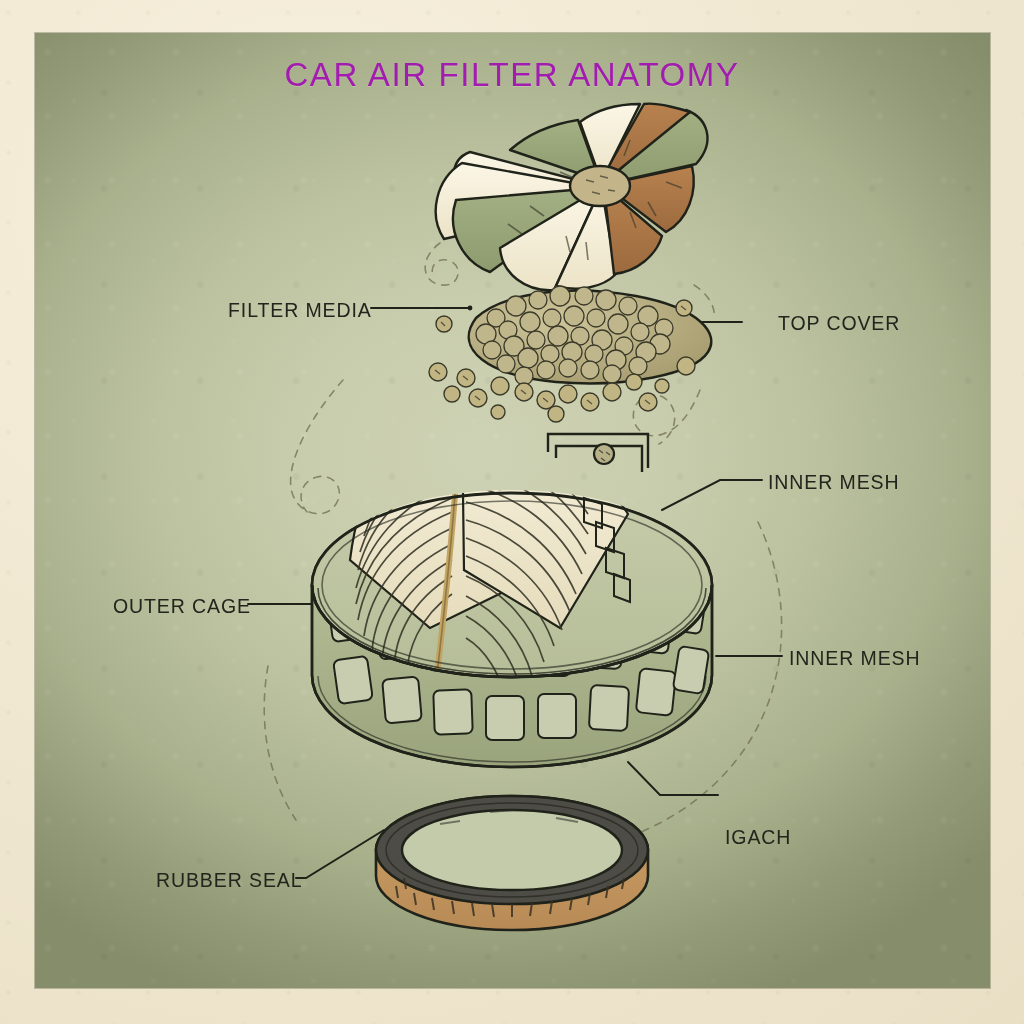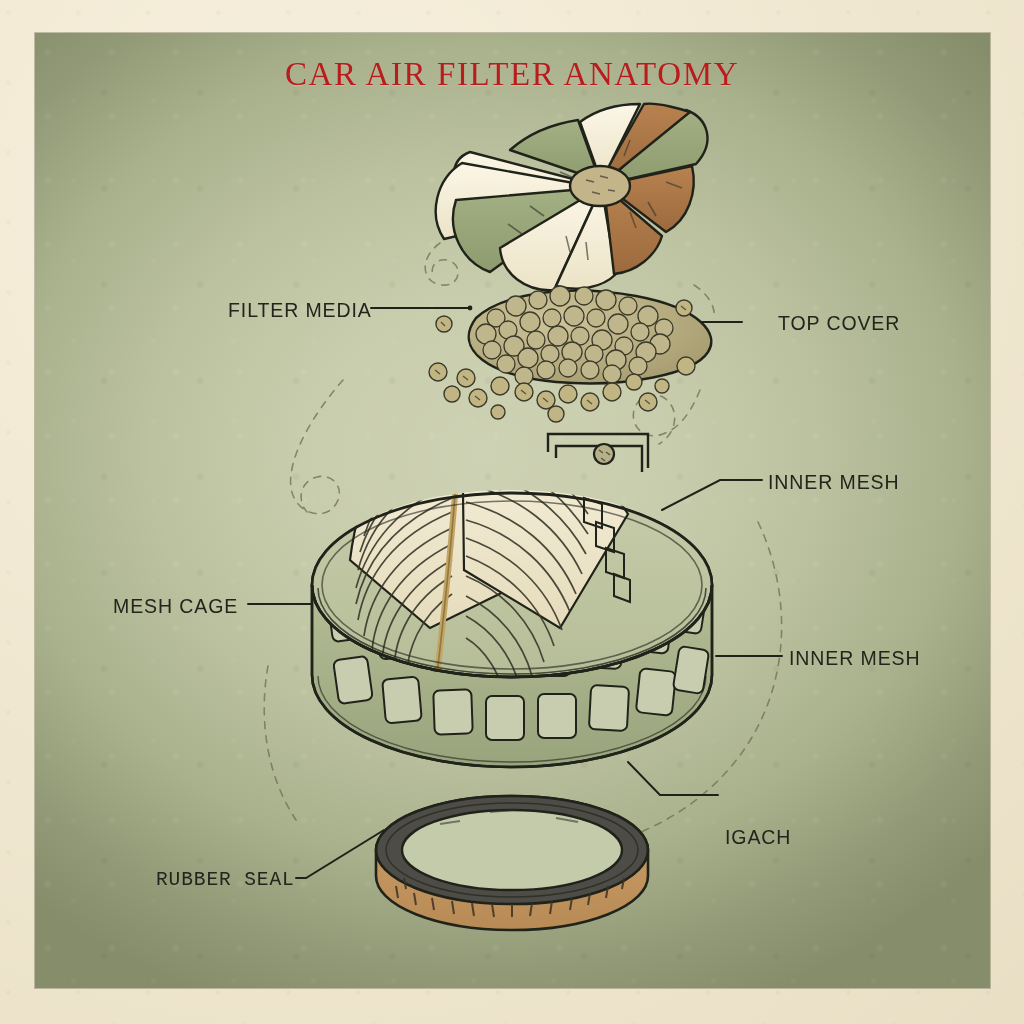"CAR AIR FILTER ANATOMY" .title { color: #b91c1c -> #a21caf; font-family: Liberation Serif, serif -> Liberation Sans, sans-serif }
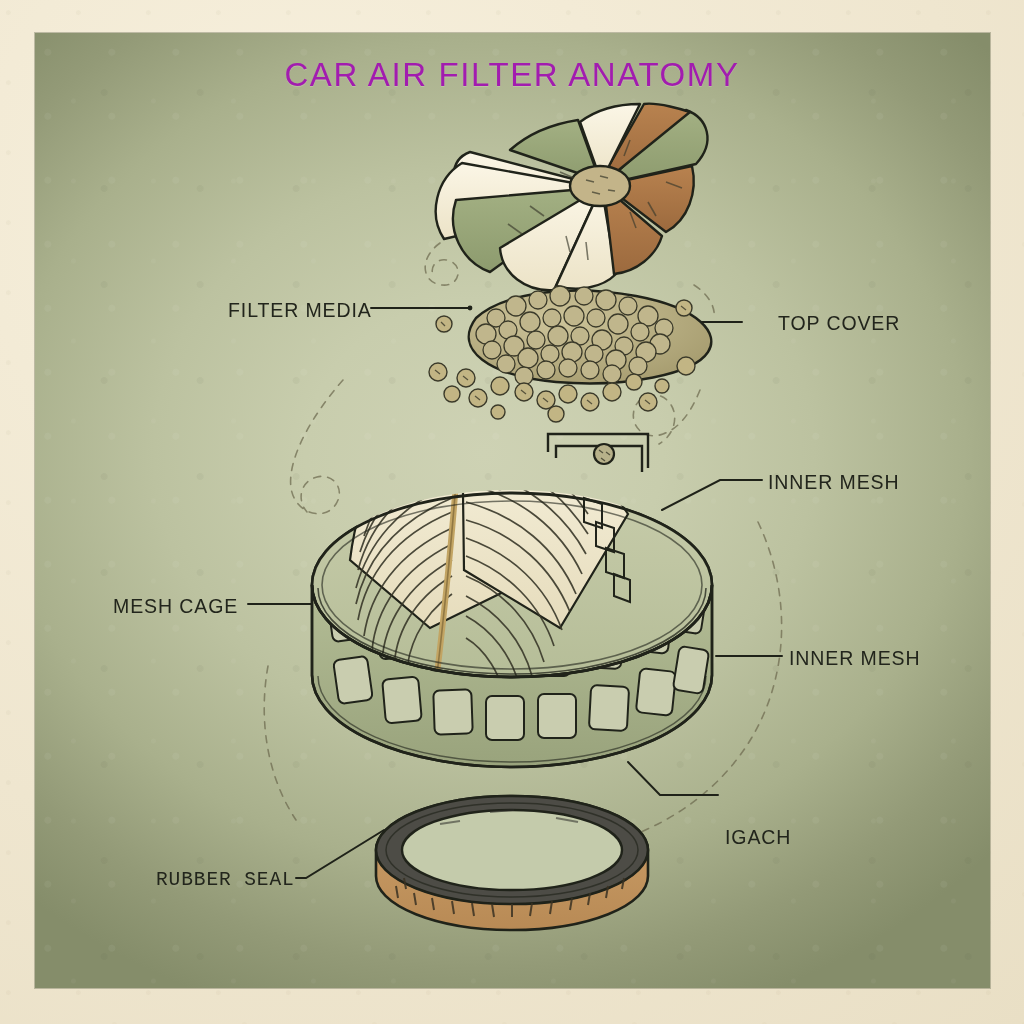"MESH CAGE" div.label { text: MESH -> OUTER }
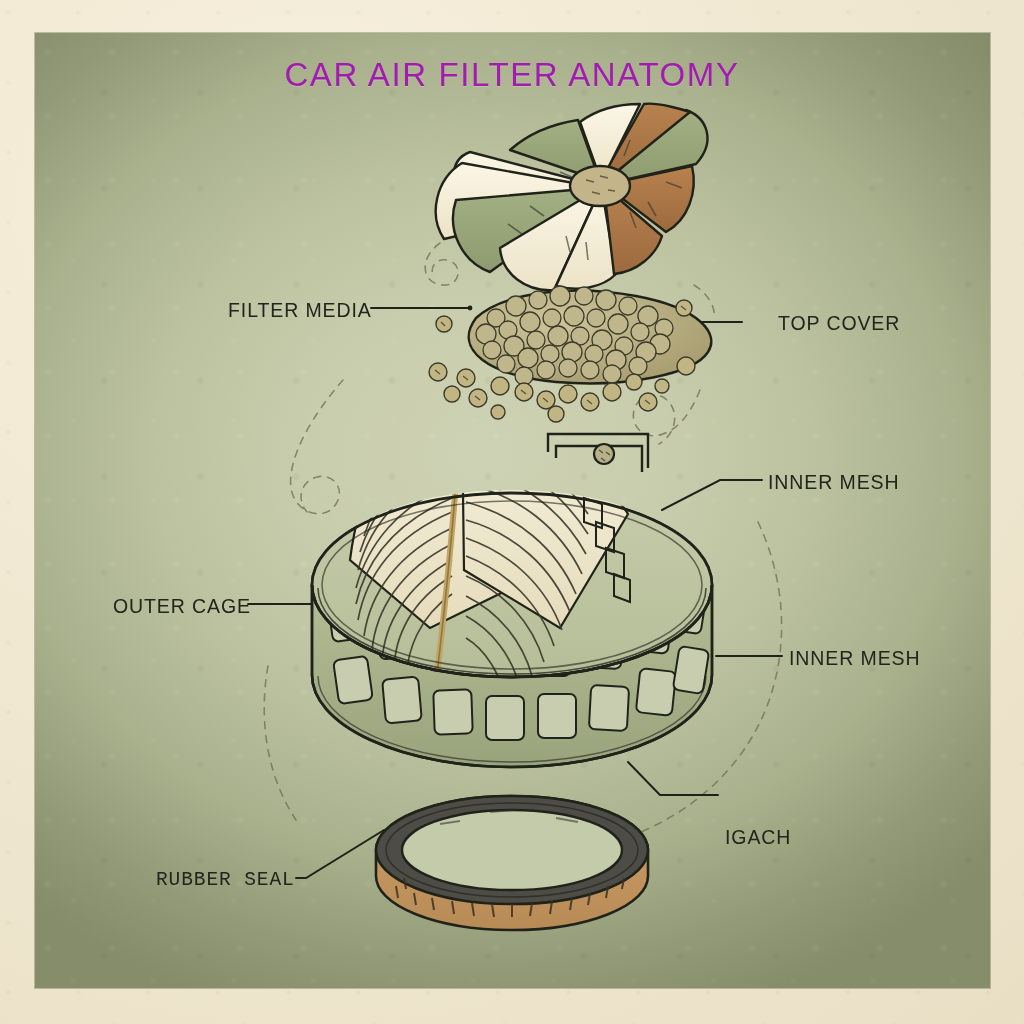"RUBBER SEAL" .lbl-rubber-seal { font-family: Liberation Mono, monospace -> none }
